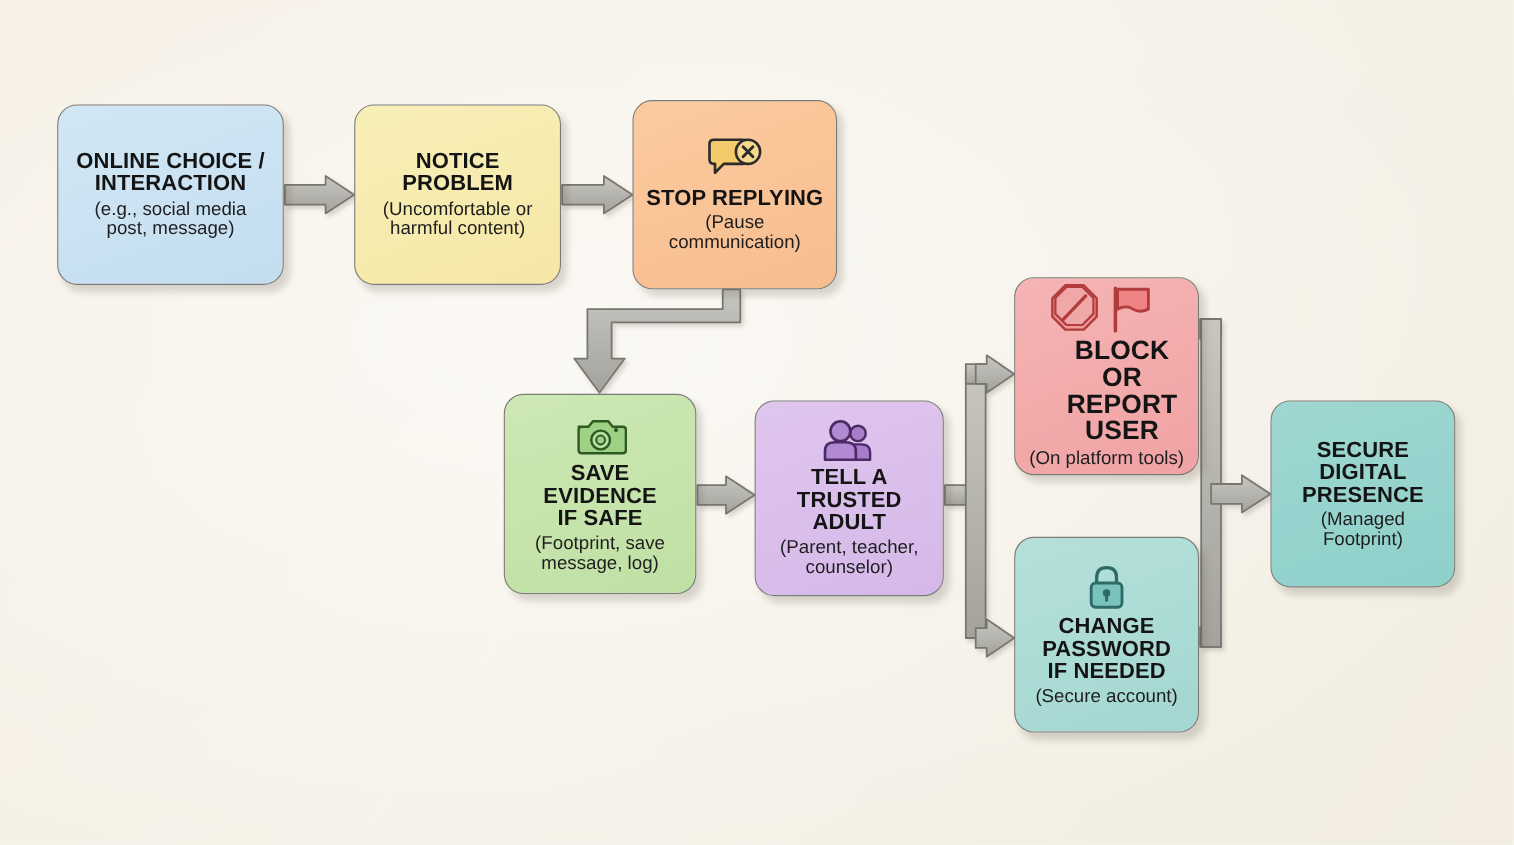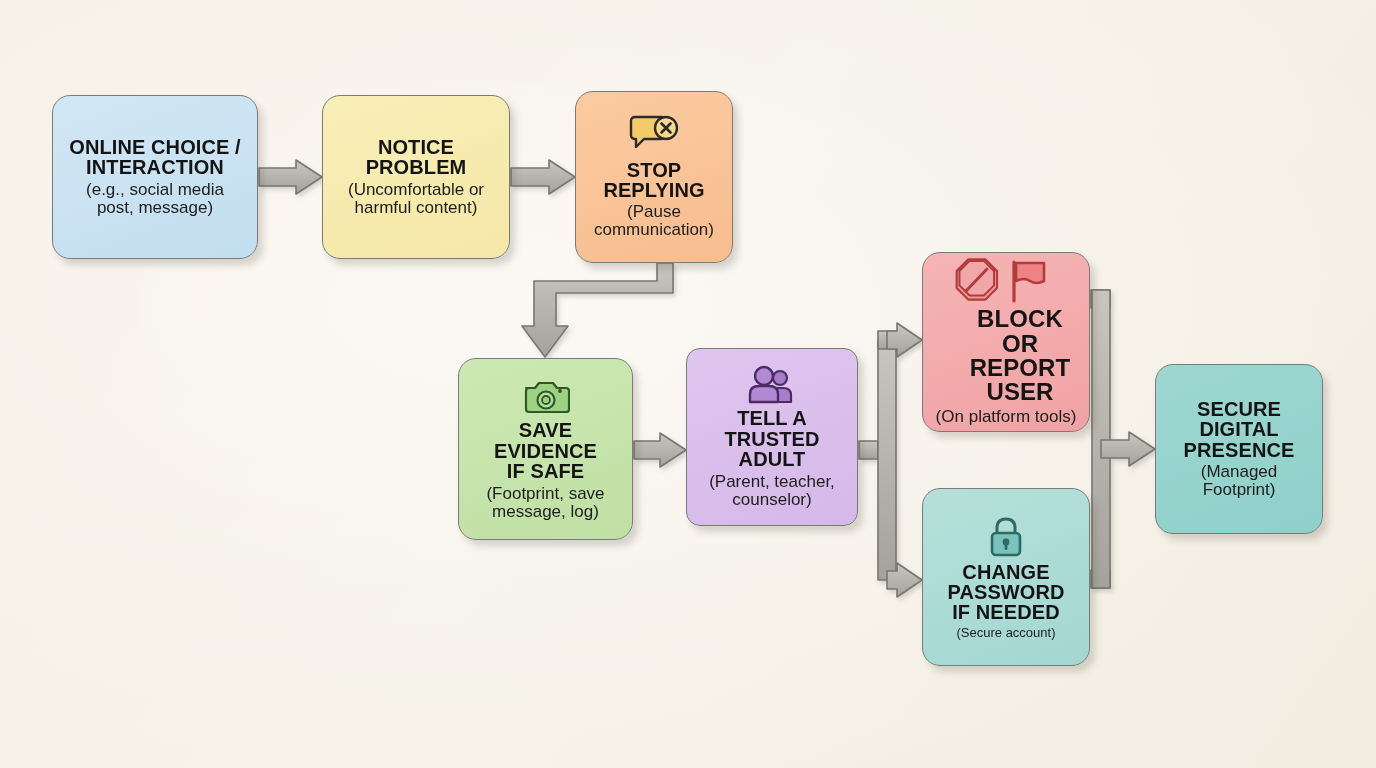"STOP REPLYING" #n-stop { width: 158px -> 186px }
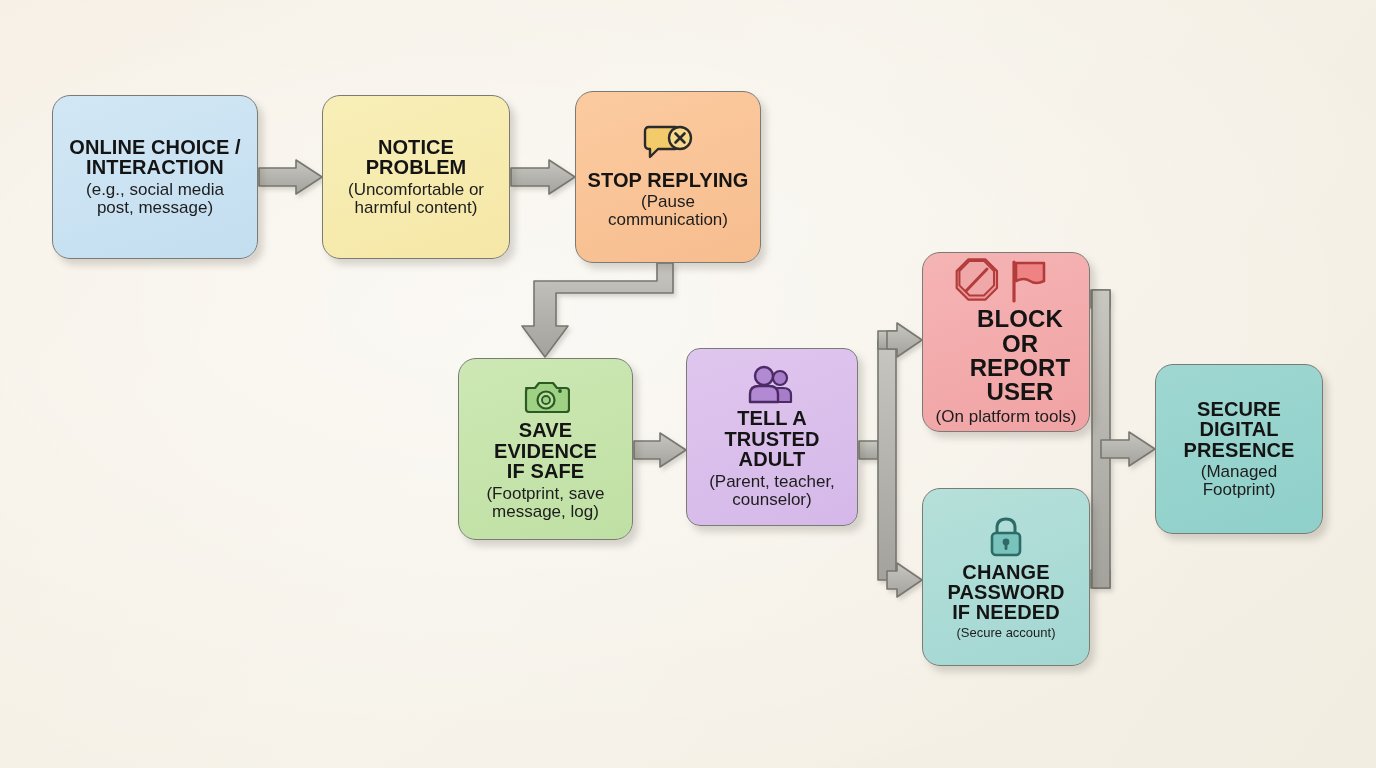"TELL A TRUSTED" #n-tell { border-radius: 14px -> none; top: 348px -> 364px }
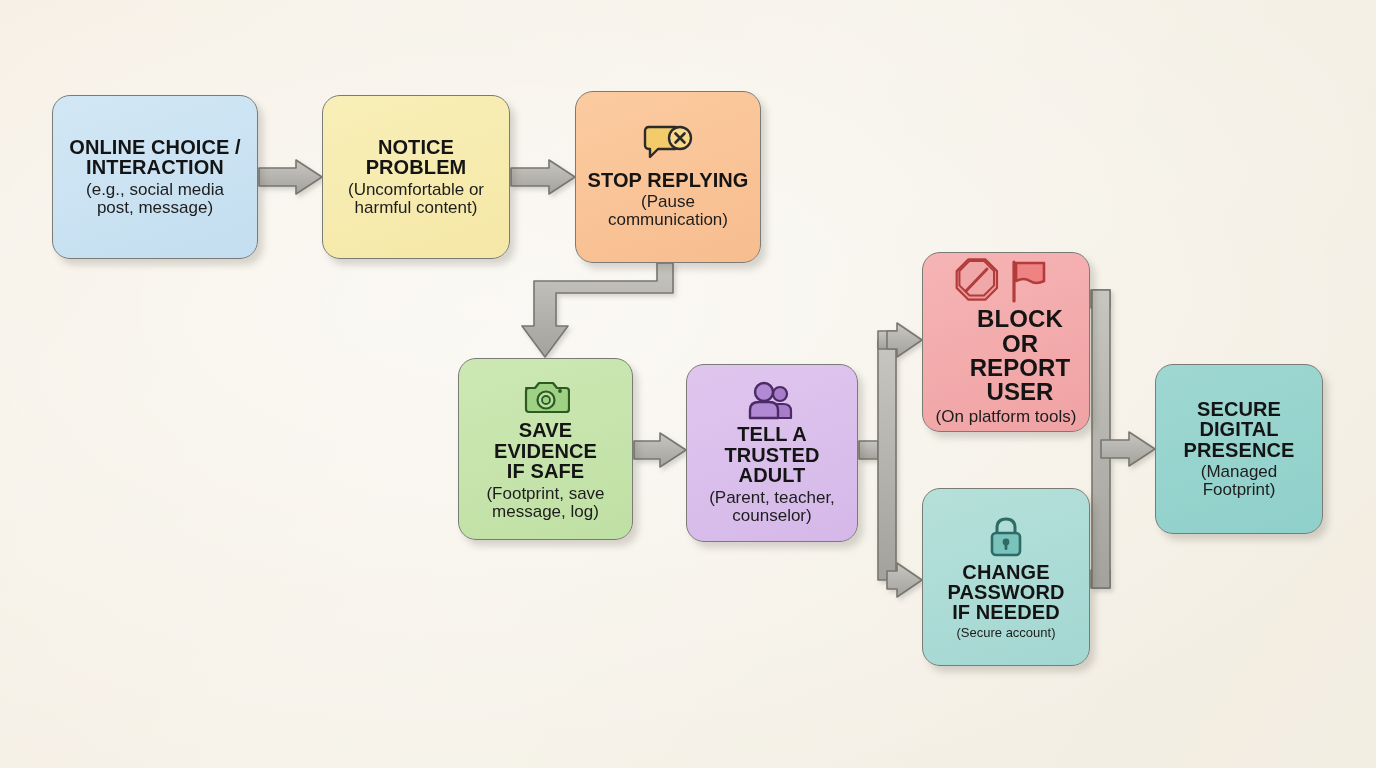"(Secure account)" #n-password .subtitle { font-size: 13px -> 17px }
